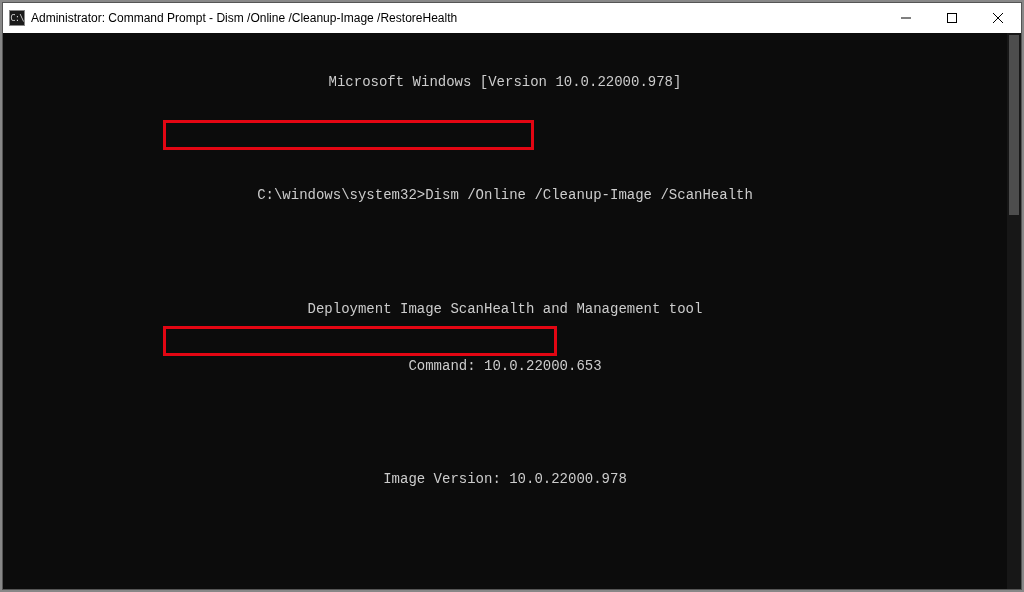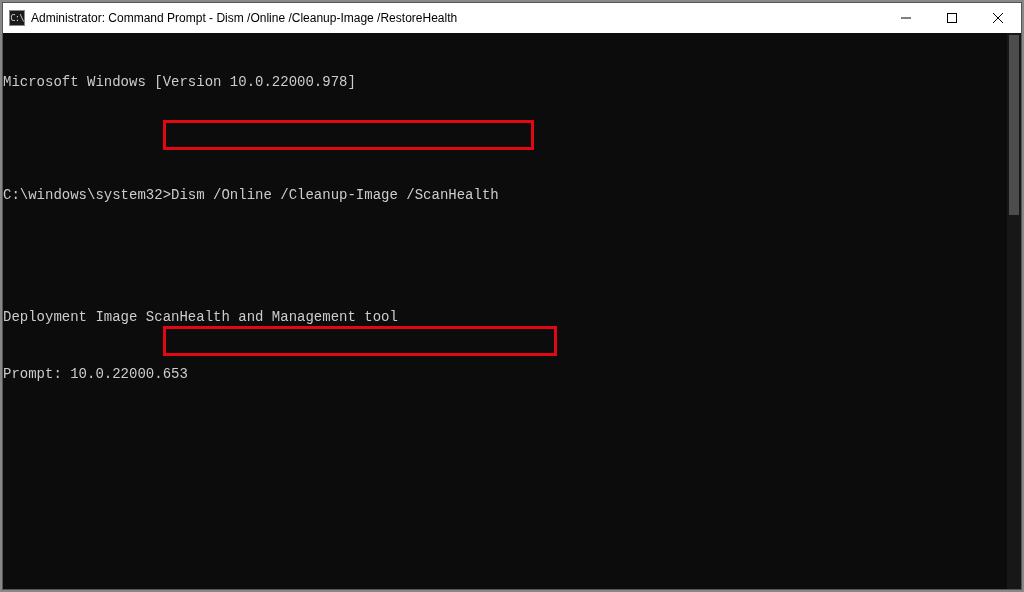"Microsoft Windows [Version" .line { text-align: none -> center }
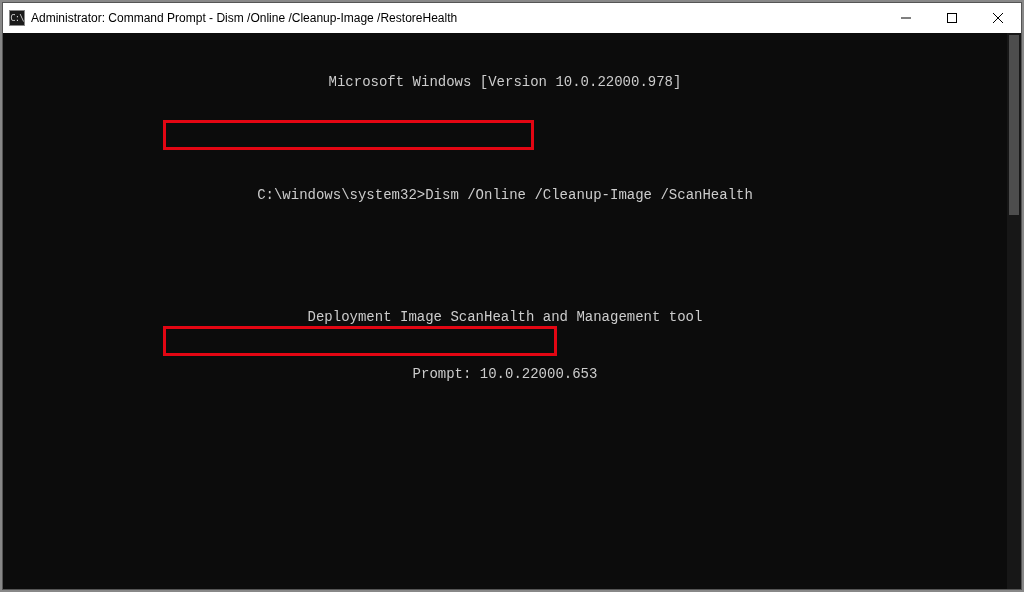"C:\windows\system32>Dism /Online" .cmd-line.first { margin-bottom: 9px -> 1px }
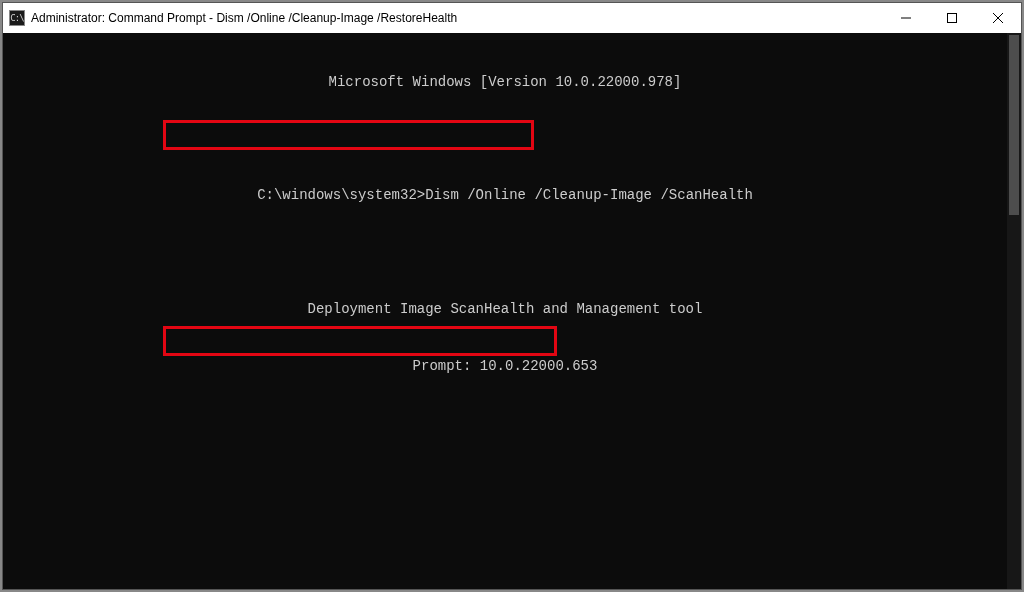"Prompt: 10.0.22000.653" div.line { text: Prompt -> Command }
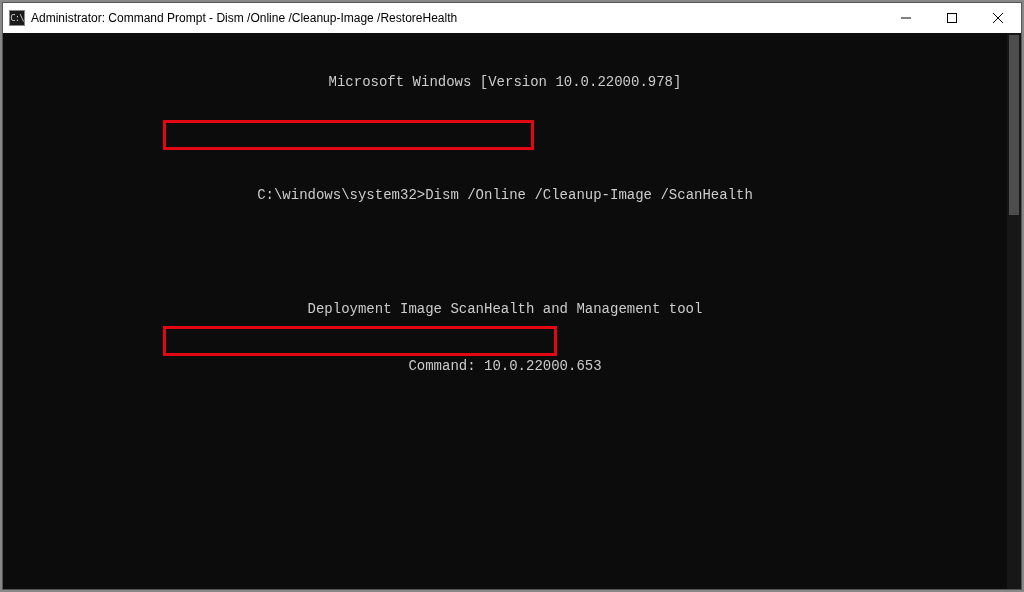"Image Version: 10.0.22000.978" div.line { html: none -> <div>Image Version: 10.0.22000.978</div> }
